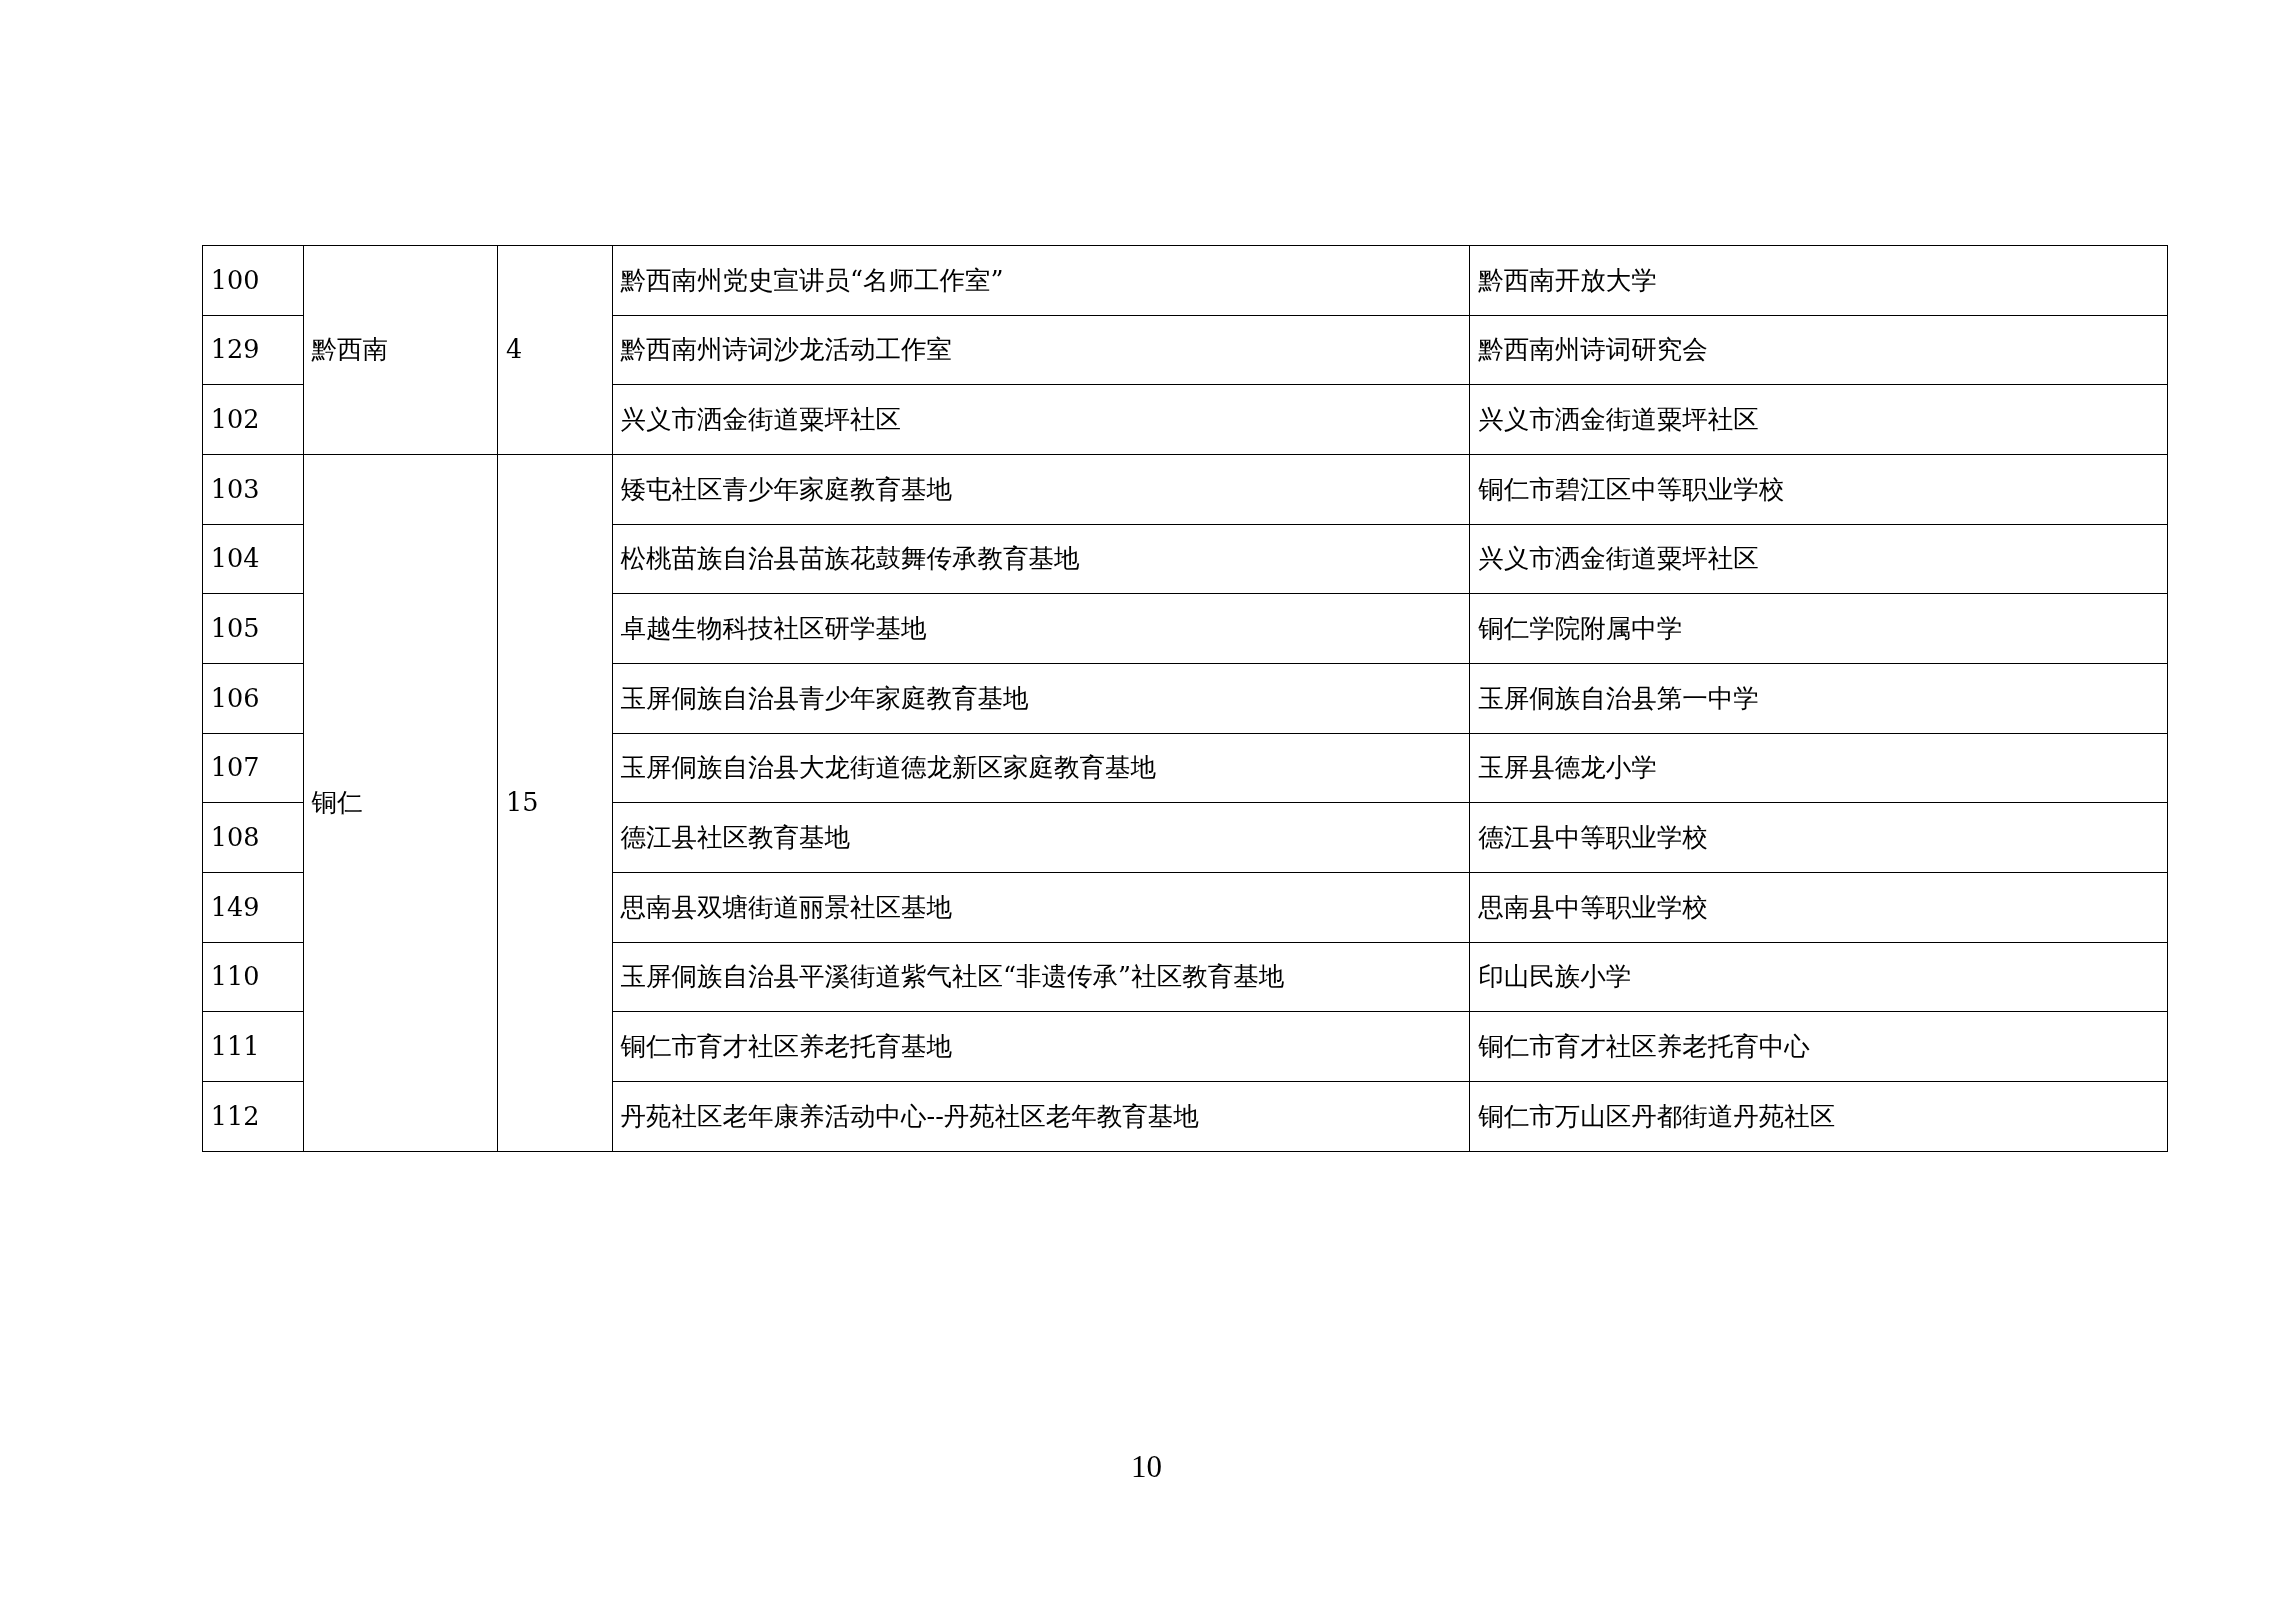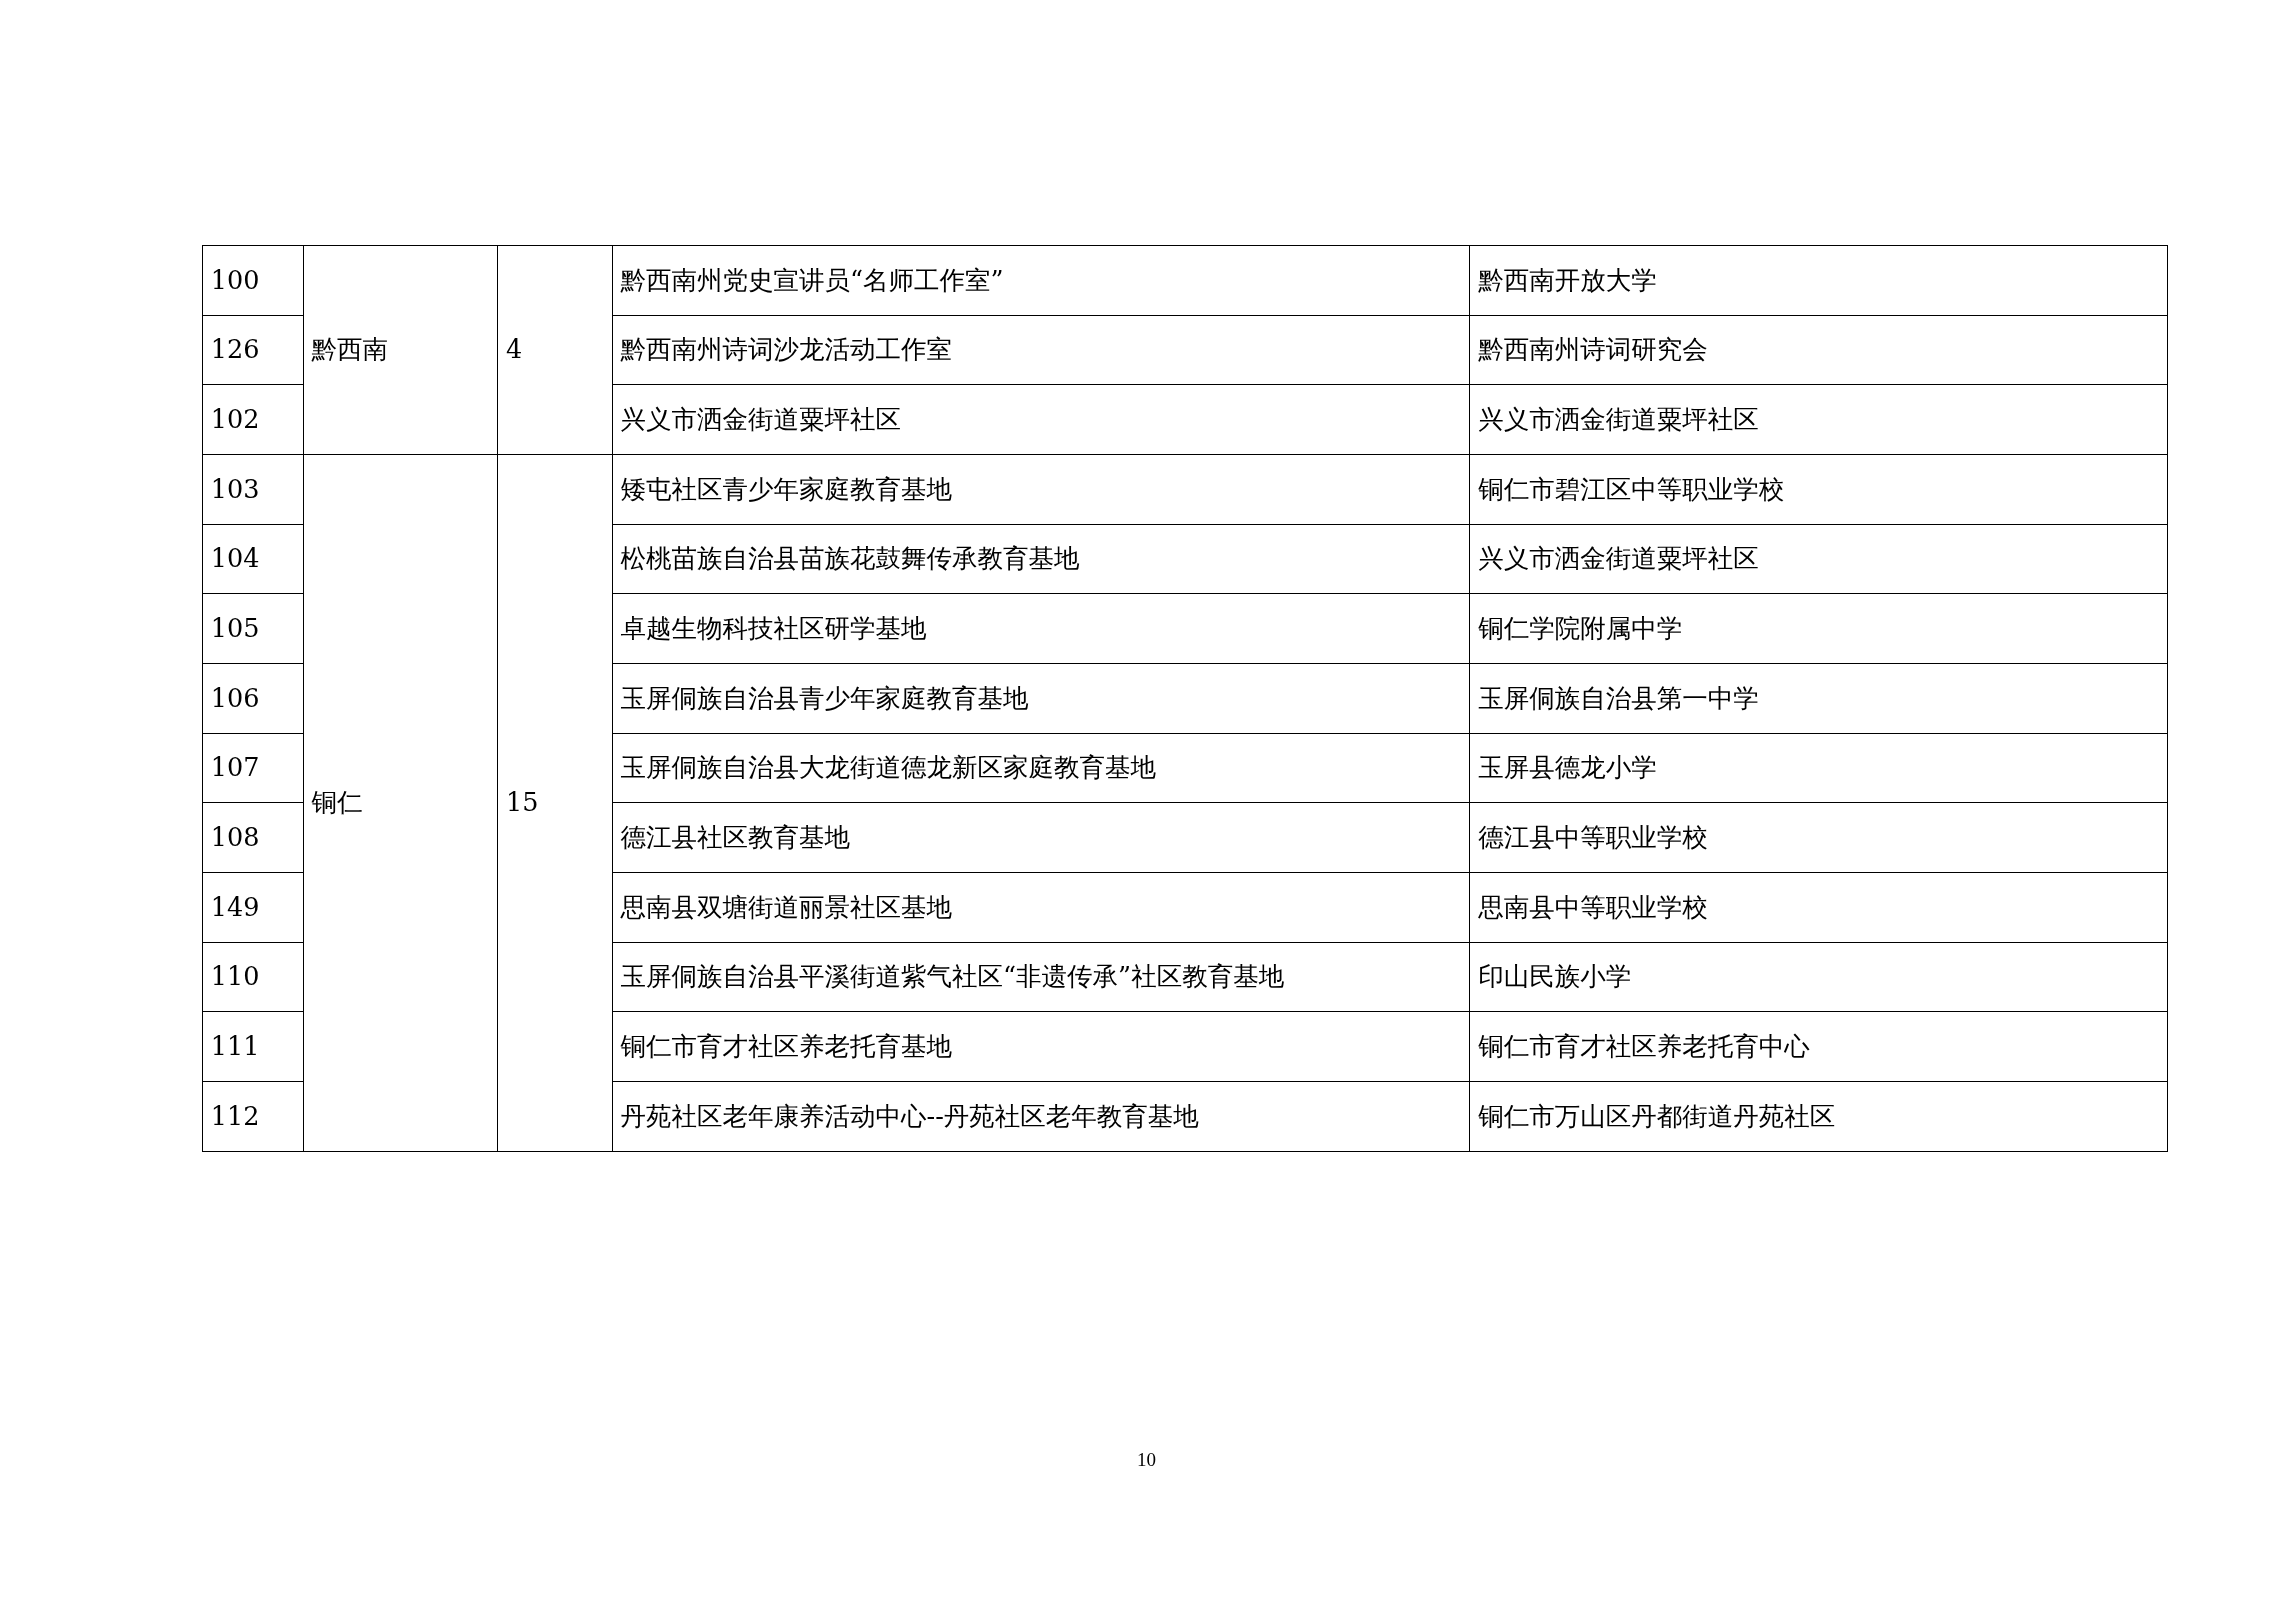"126" td.c-idx { text: 126 -> 129 }
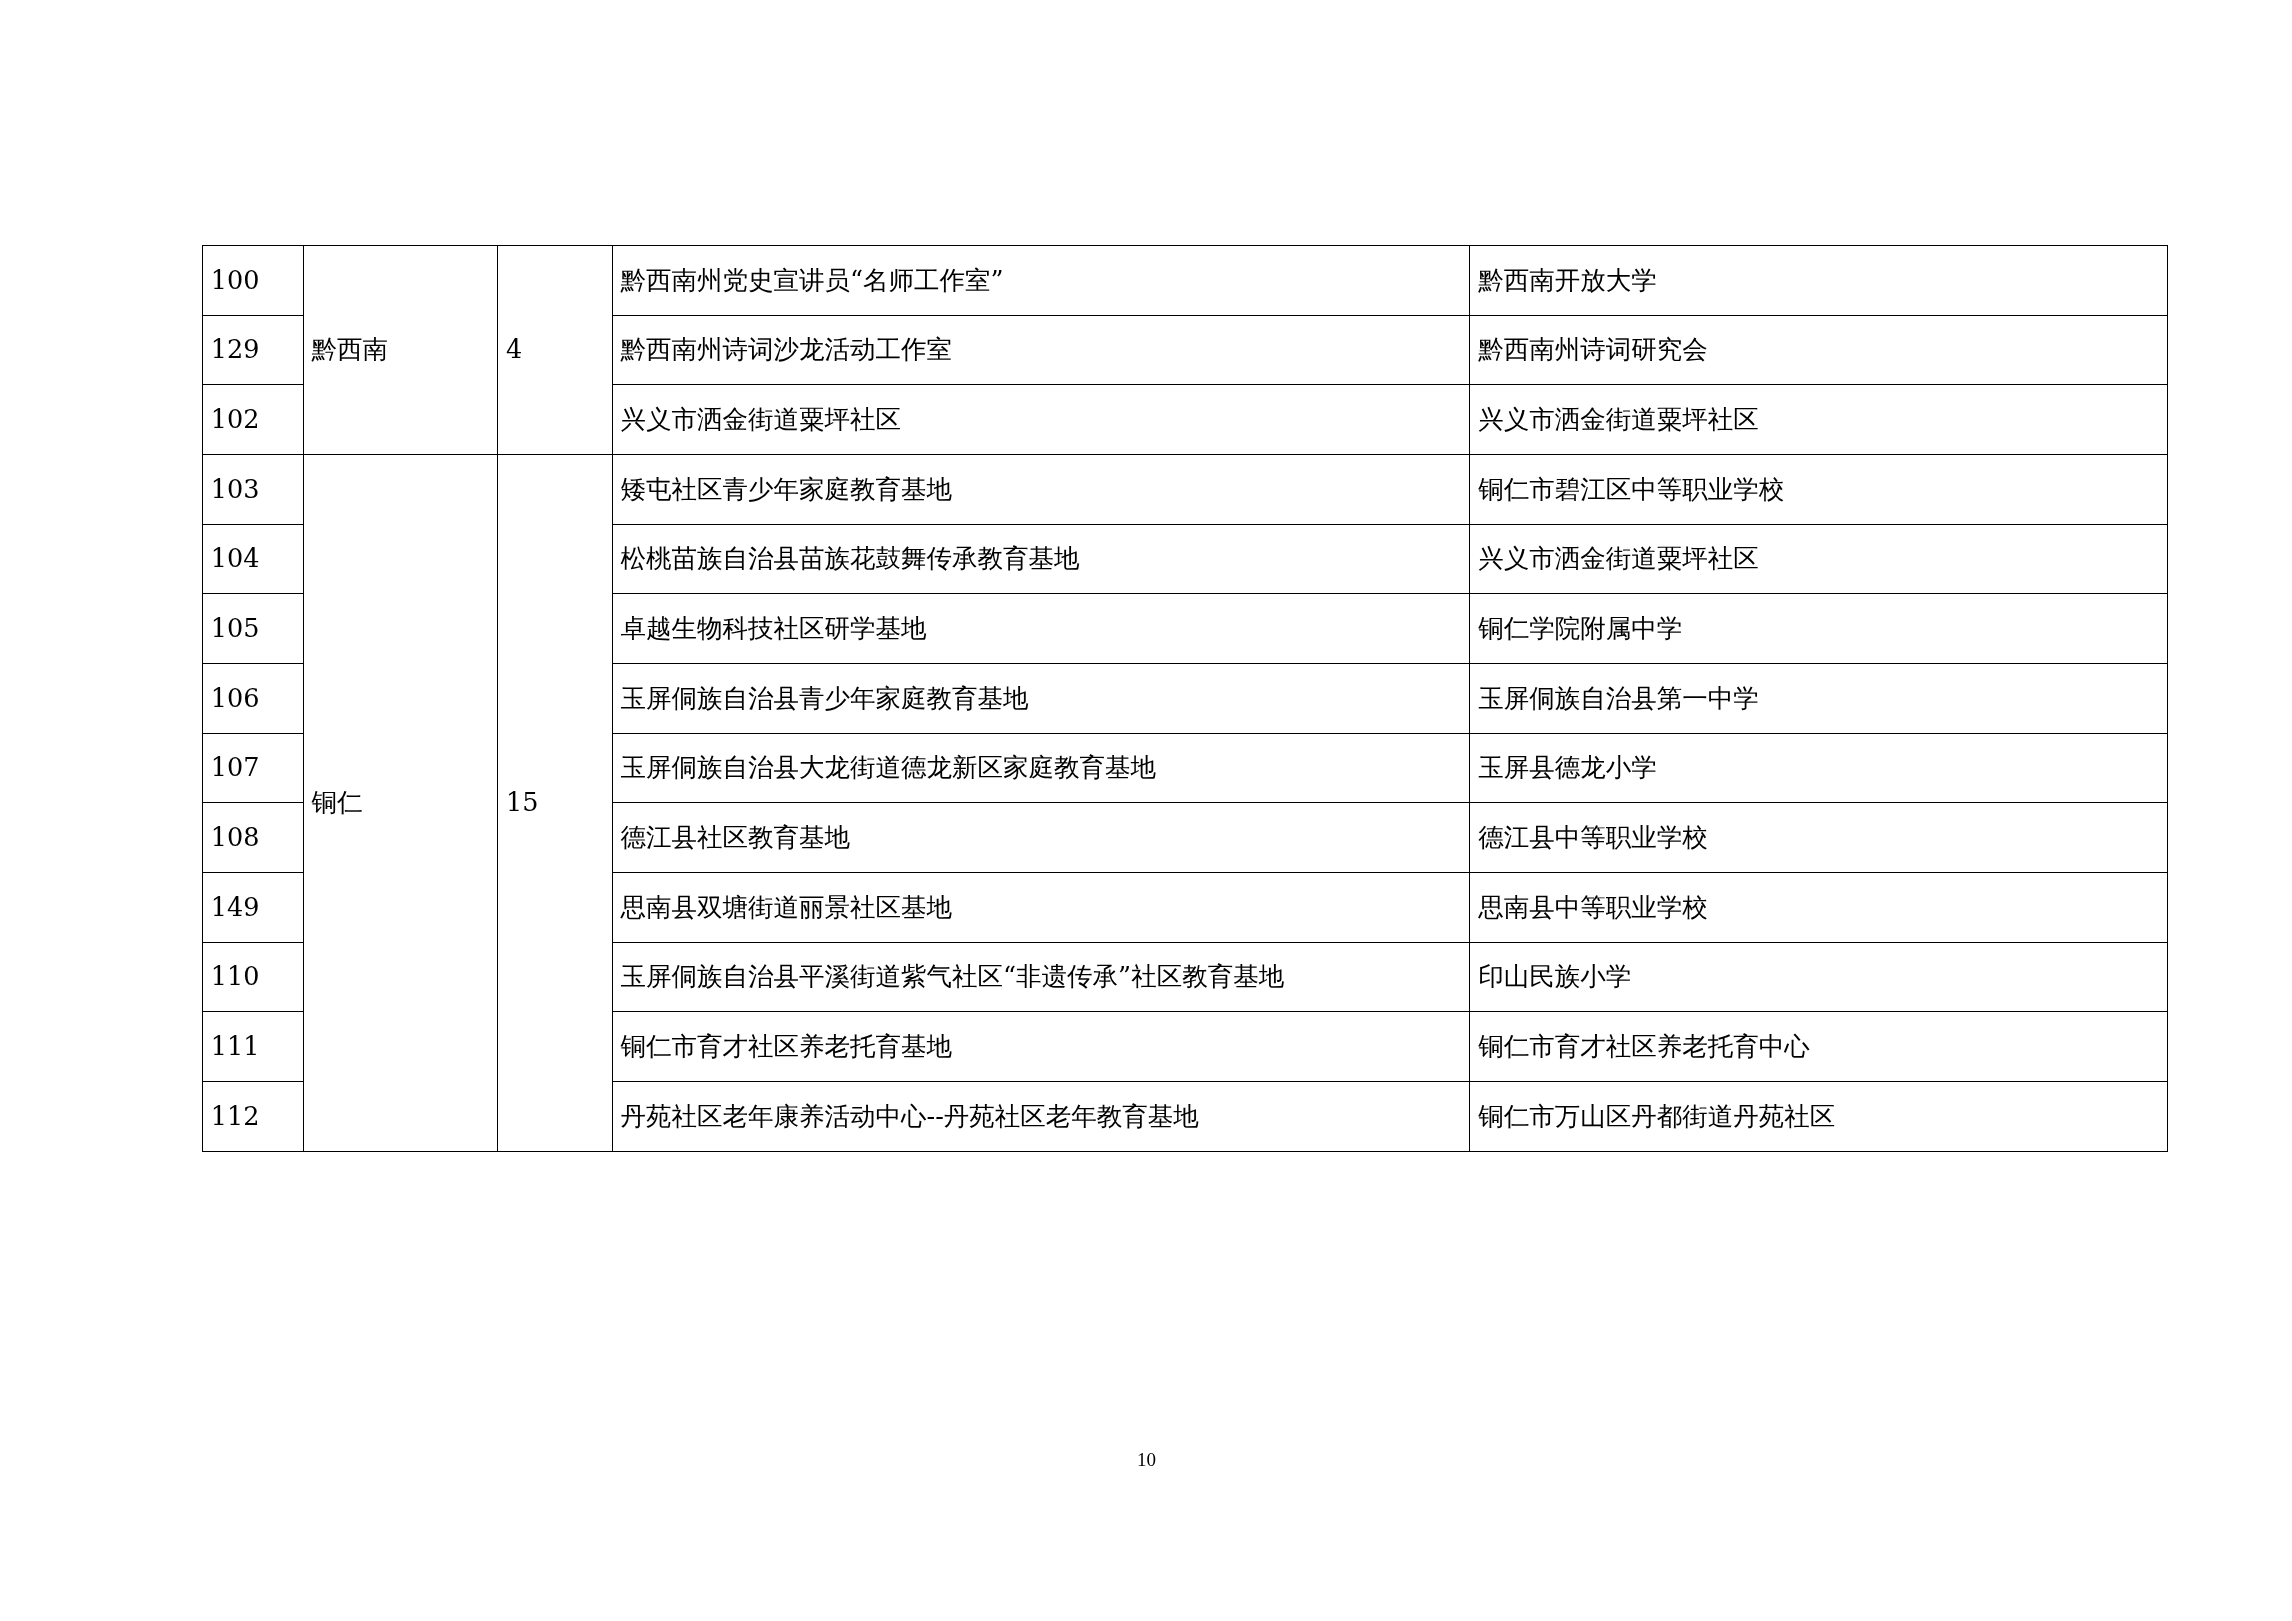"10" .page-number { font-size: 19px -> 31px }
